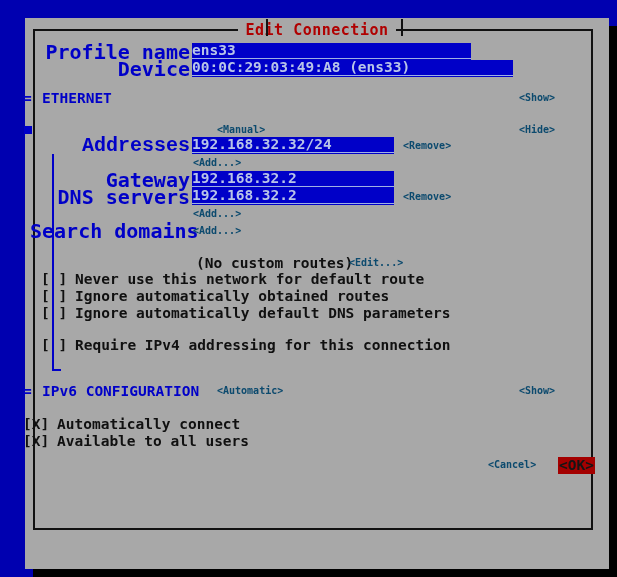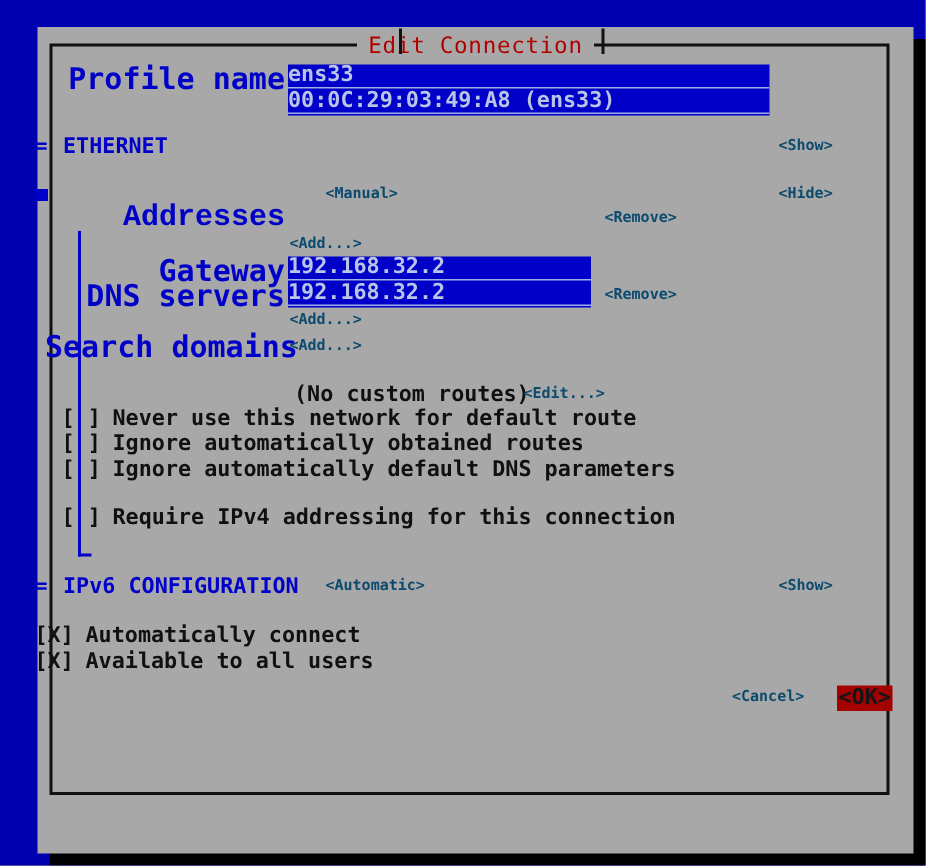"Edit Connection" #title-text { font-weight: normal -> bold }
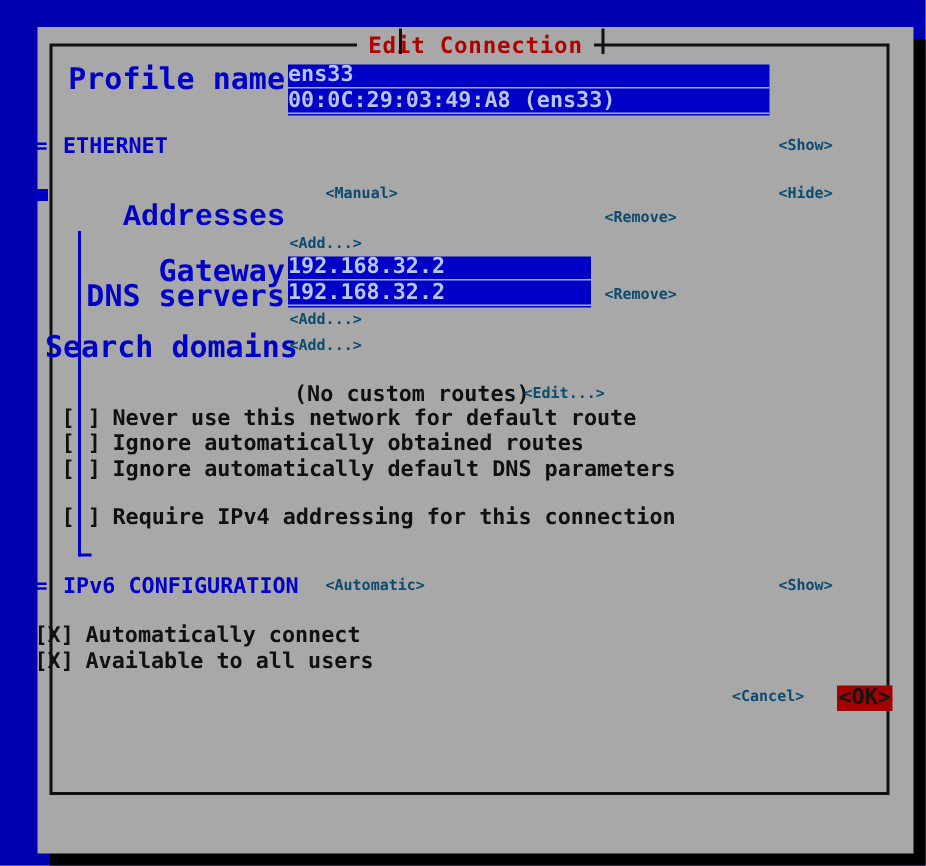"ens33" div.entry { width: 321px -> 279px }
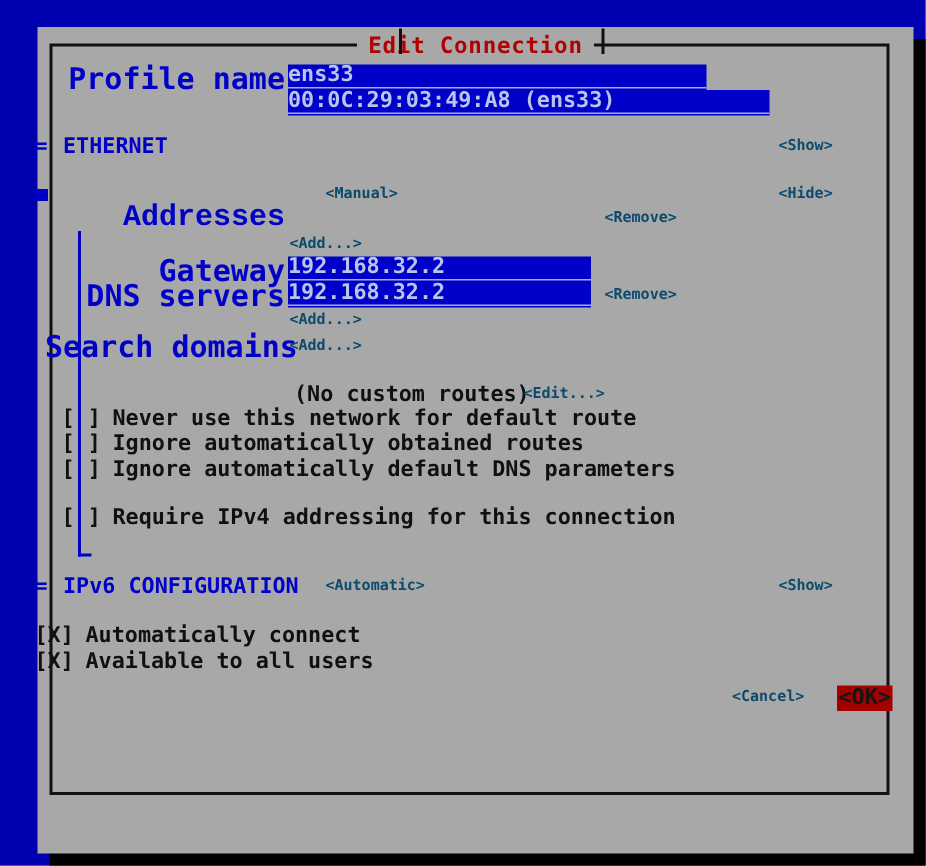"Device" div.fieldlabel { html: none -> <div>Device</div> }
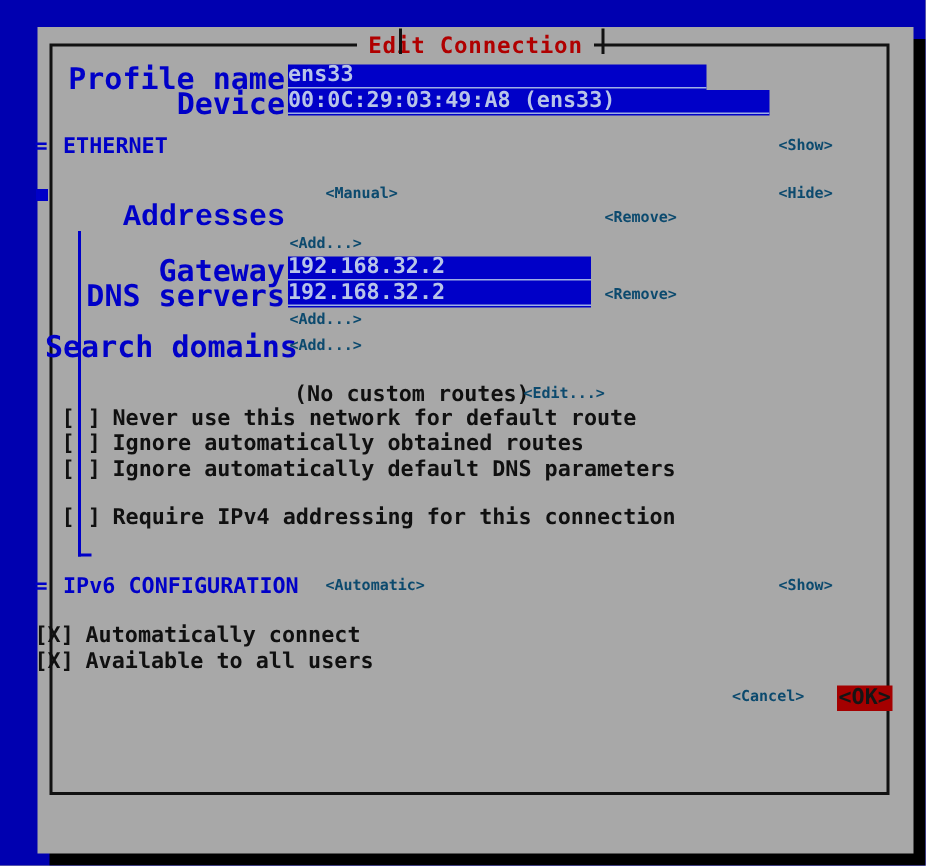"192.168.32.32/24" div.entry { html: none -> <div> <span>192.168.32.32/24</span> <span></span> </div> }
